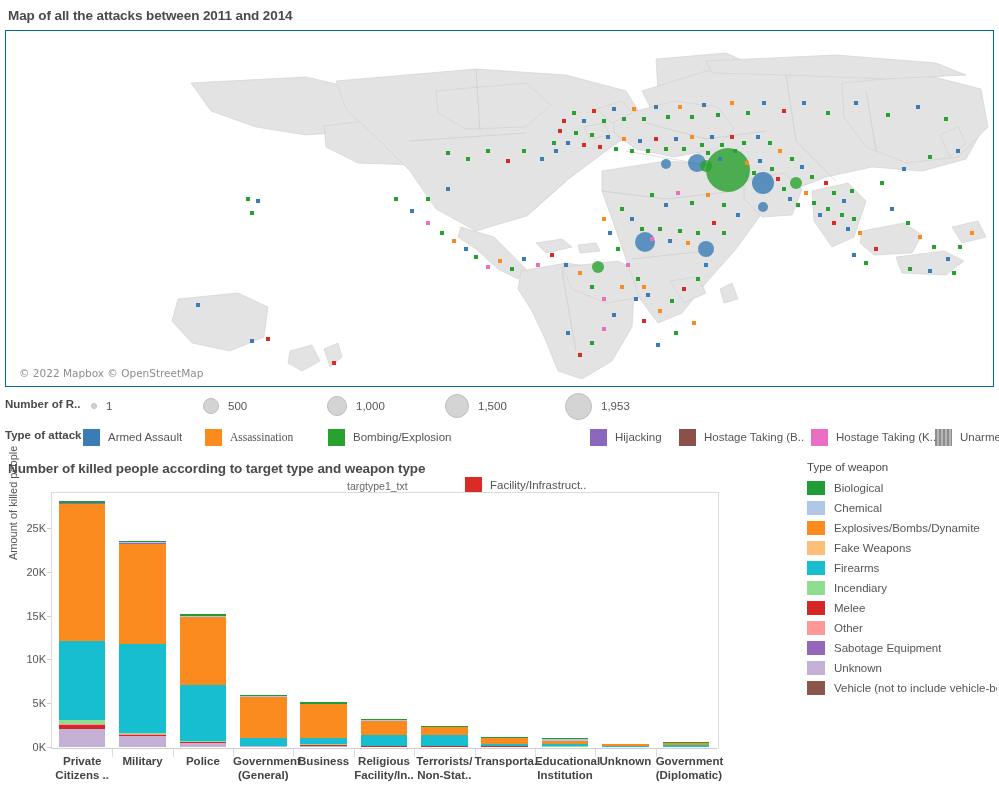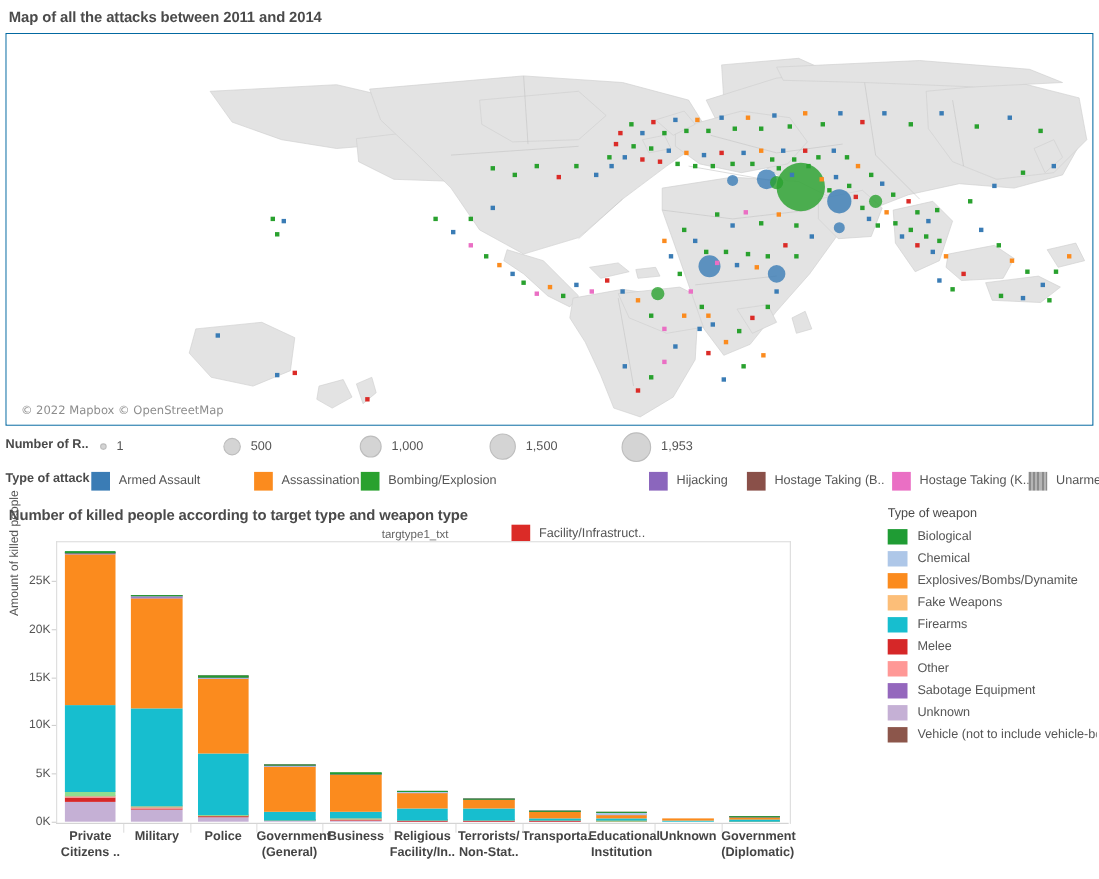"Assassination" div.atk-item { font-family: none -> Liberation Serif, serif; left: 226px -> 200px }
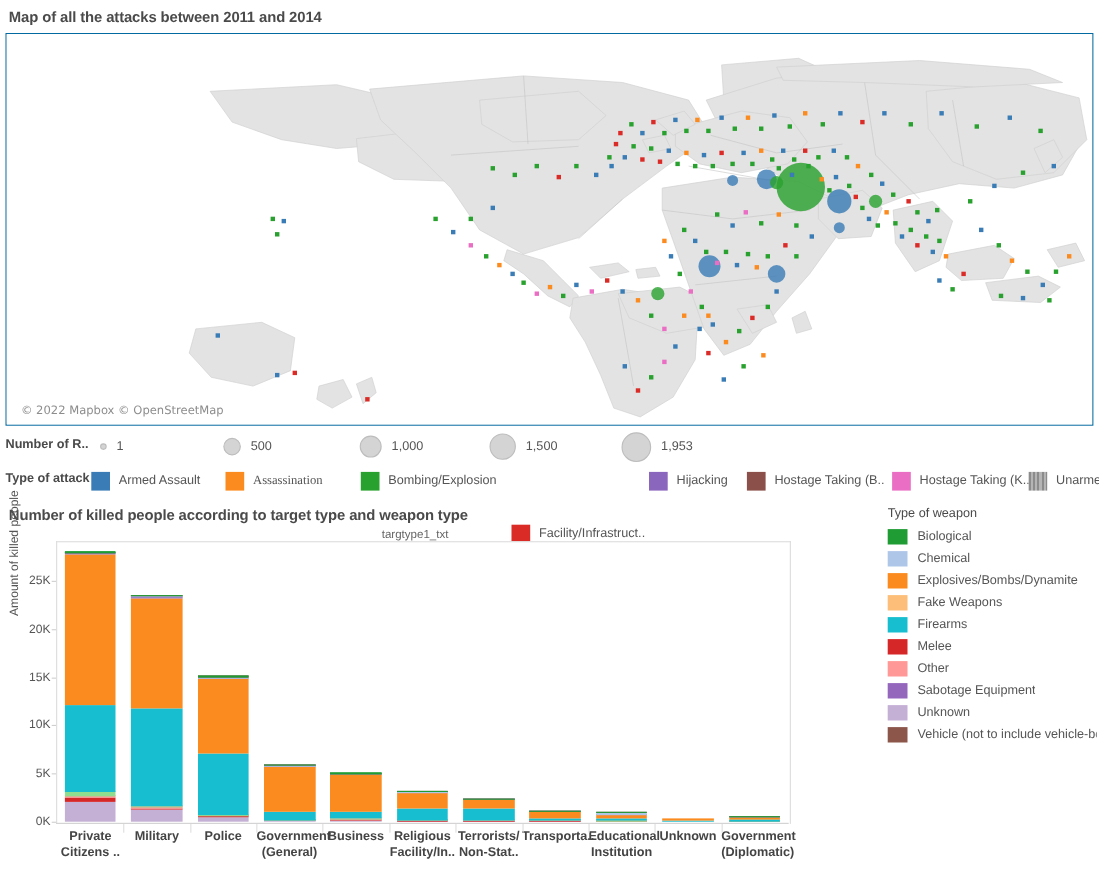"Incendiary" div.wrow { html: none -> <div> <span></span> <span>Incendiary</span> </div> }
